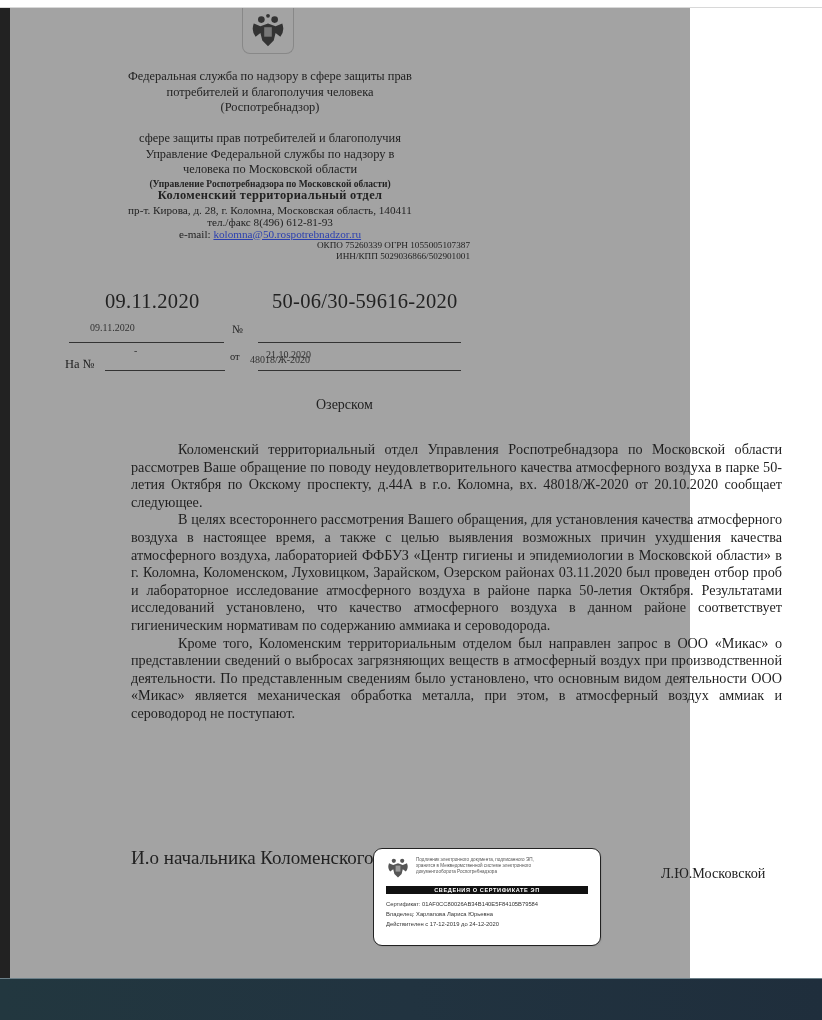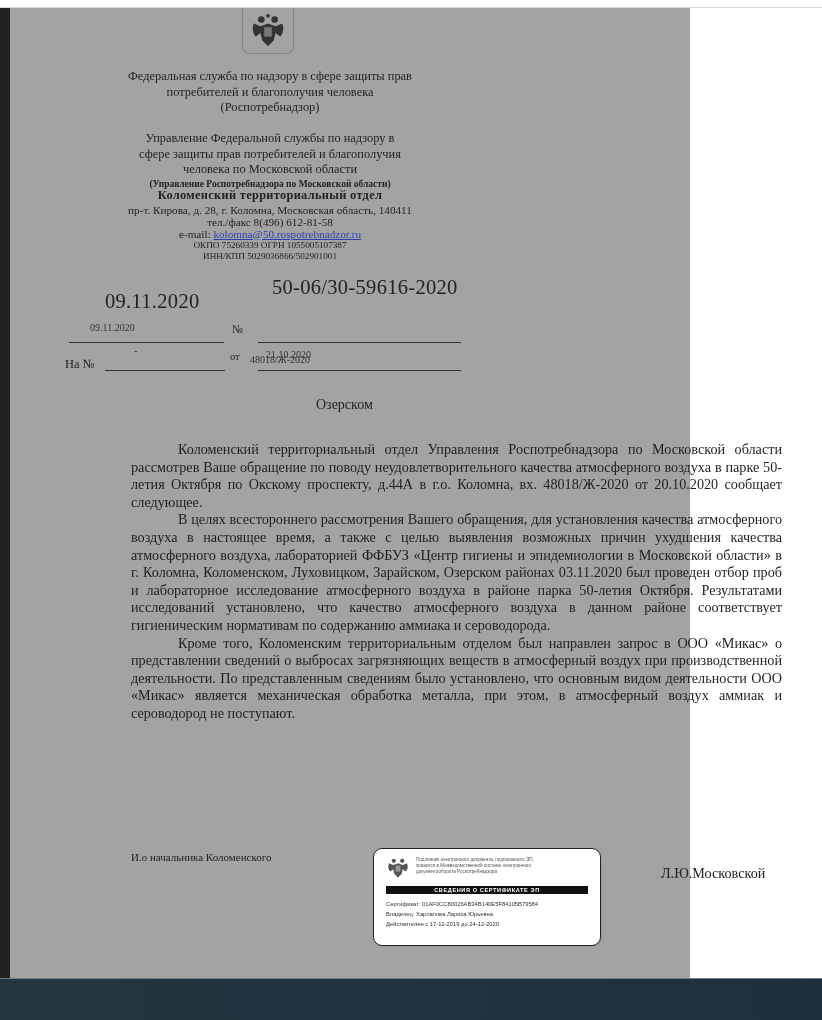"Управление Федеральной службы по надзору" div { order: before "сфере защиты прав потребителей и" -> after "сфере защиты прав потребителей и" }
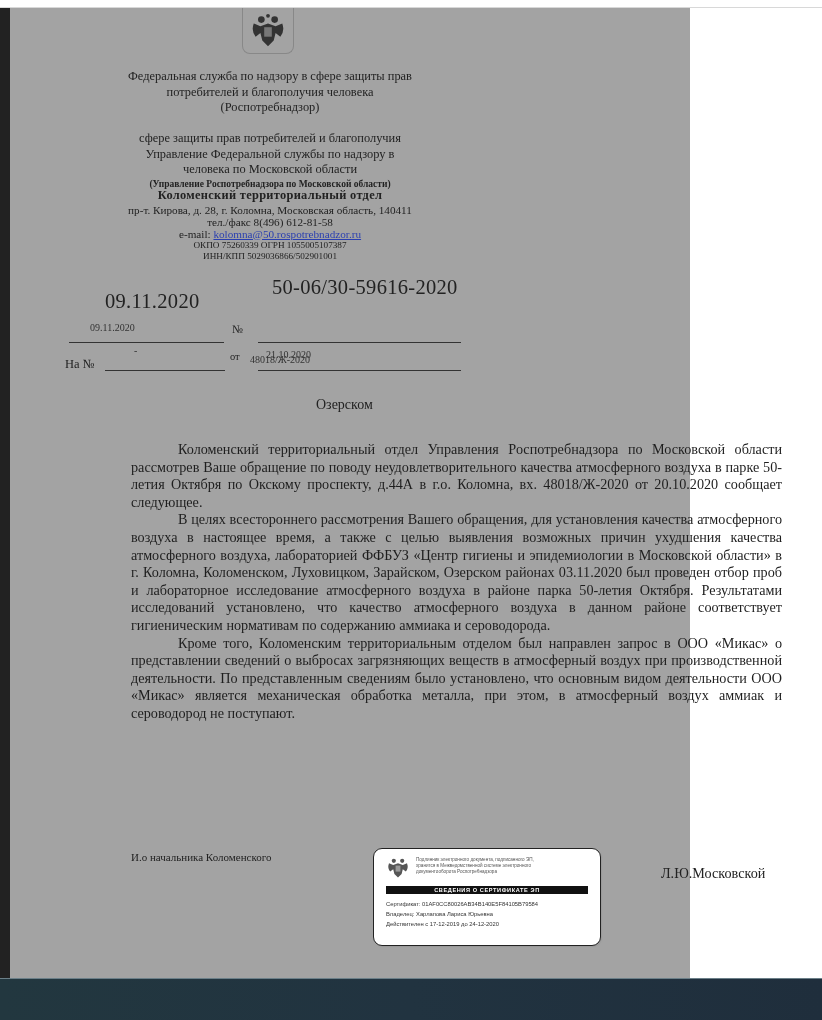"тел./факс 8(496) 612-81-58" div.addr { text: 612-81-58 -> 612-81-93 }
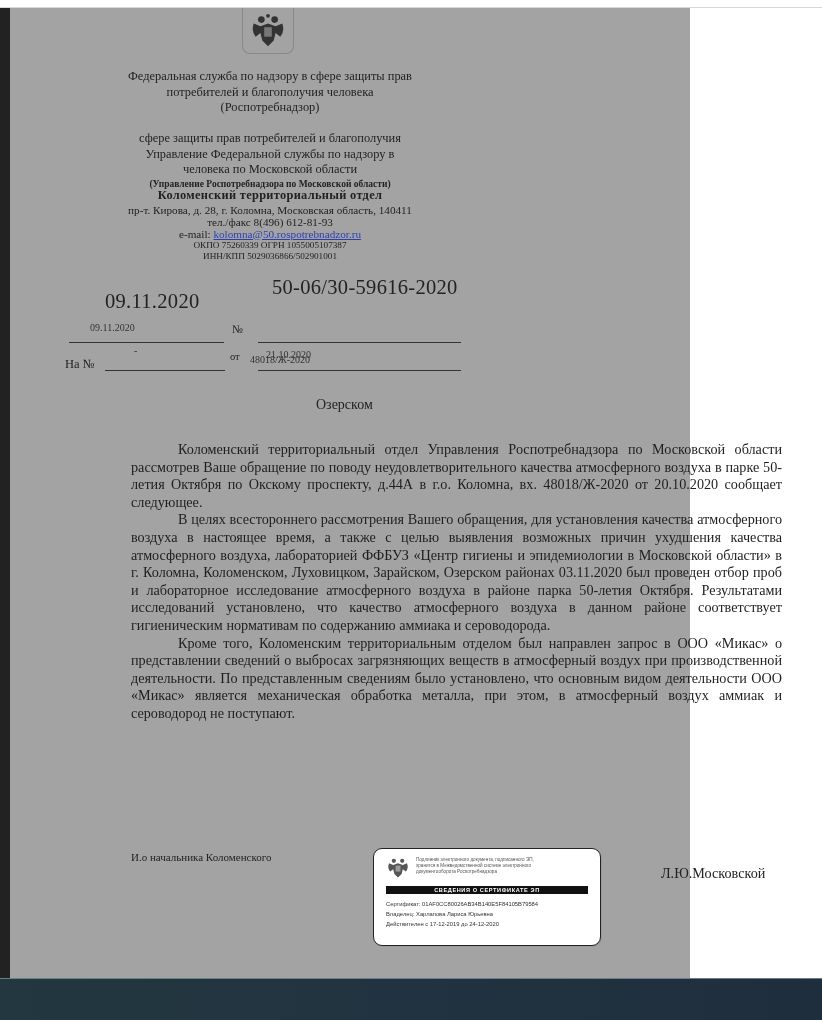"ОКПО 75260339 ОГРН 1055005107387" .hb3 .tiny { text-align: none -> right }
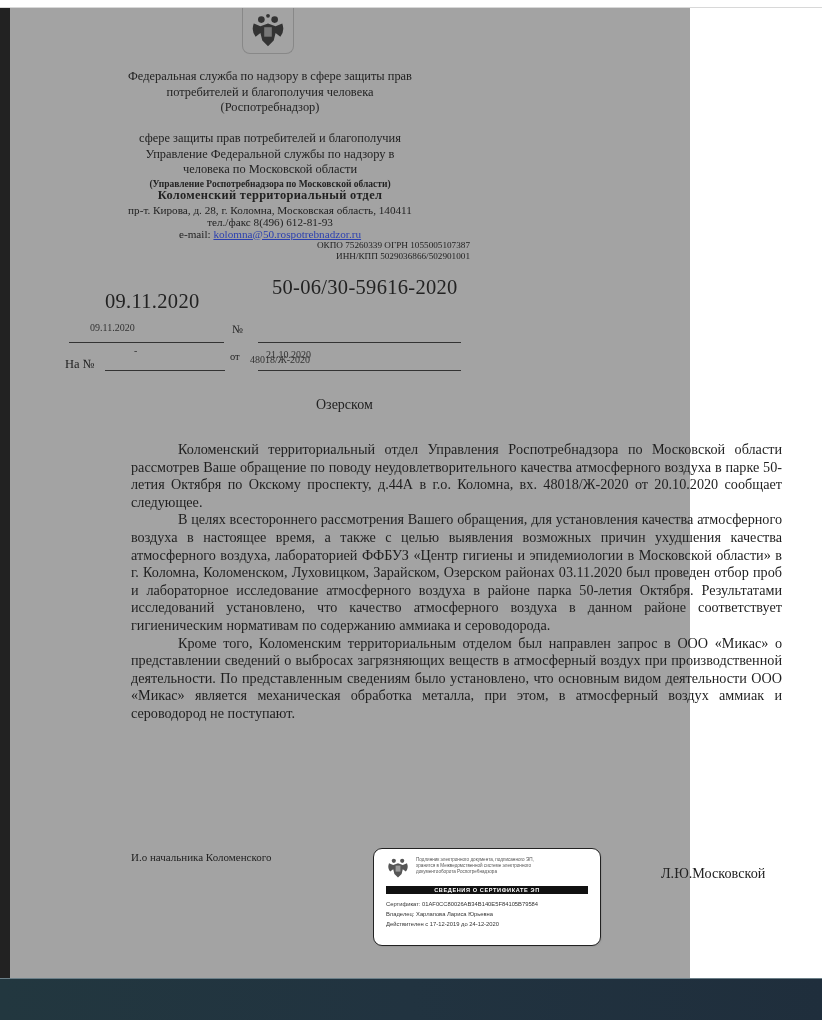"50-06/30-59616-2020" .big-num { top: 268px -> 282px }
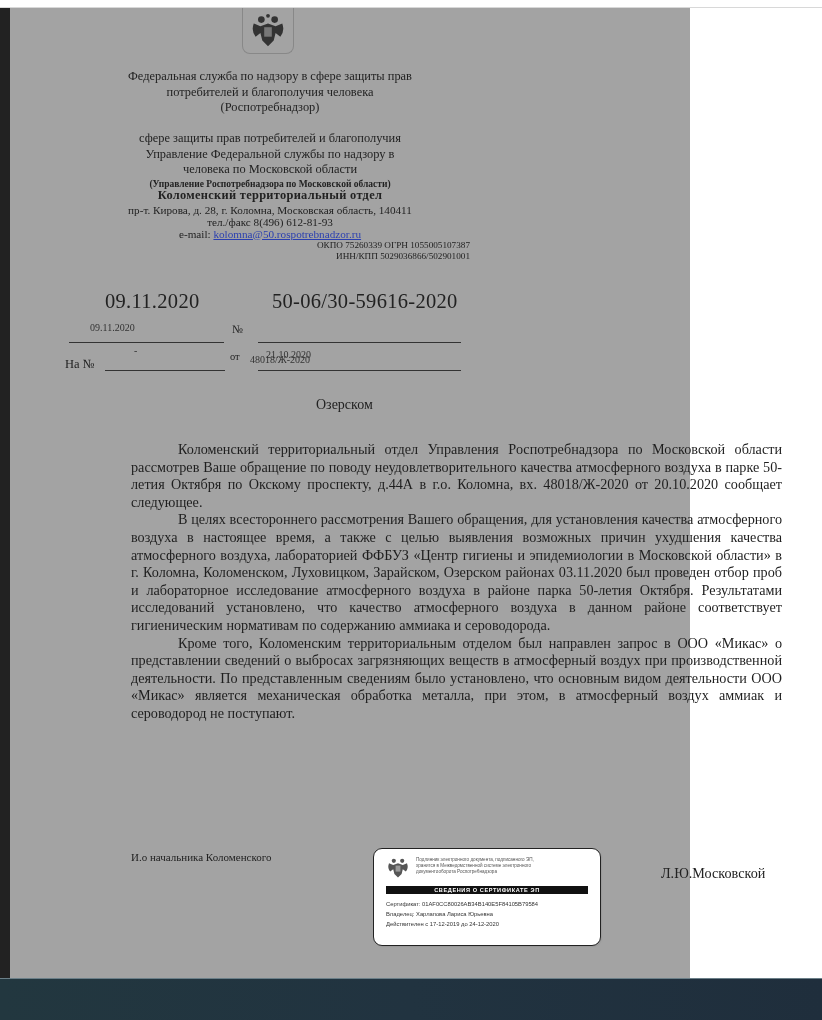"И.о начальника Коломенского" .sig-title { font-size: 11px -> 19px }
